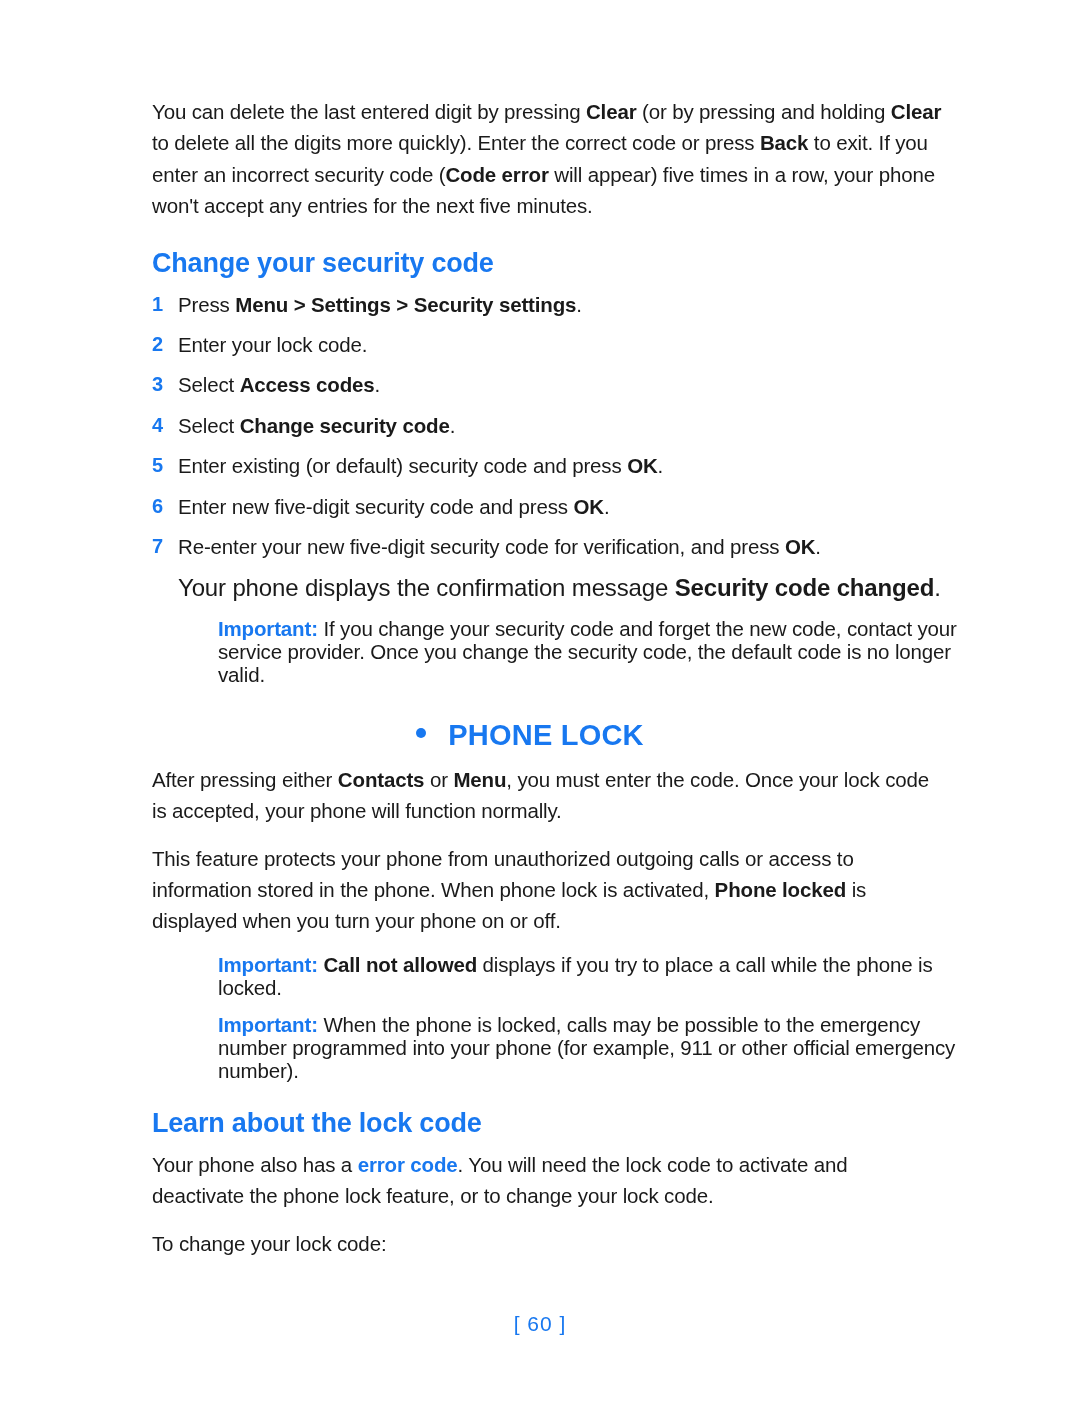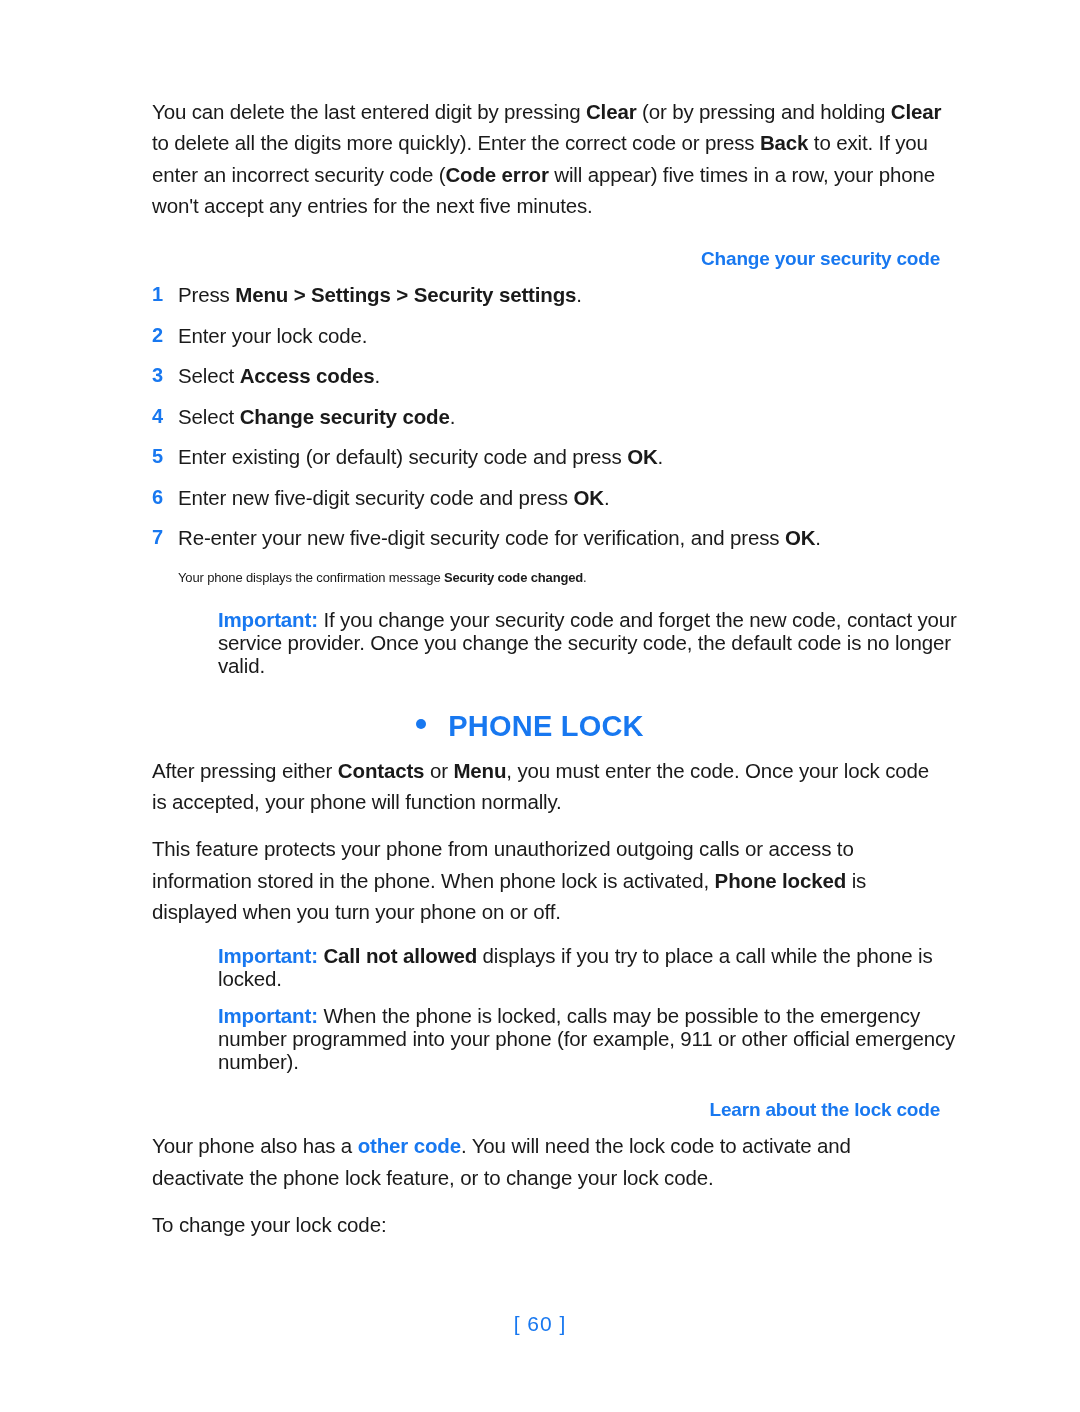"Change your security code" h2.sec-head { font-size: 19px -> 27px; text-align: right -> none }
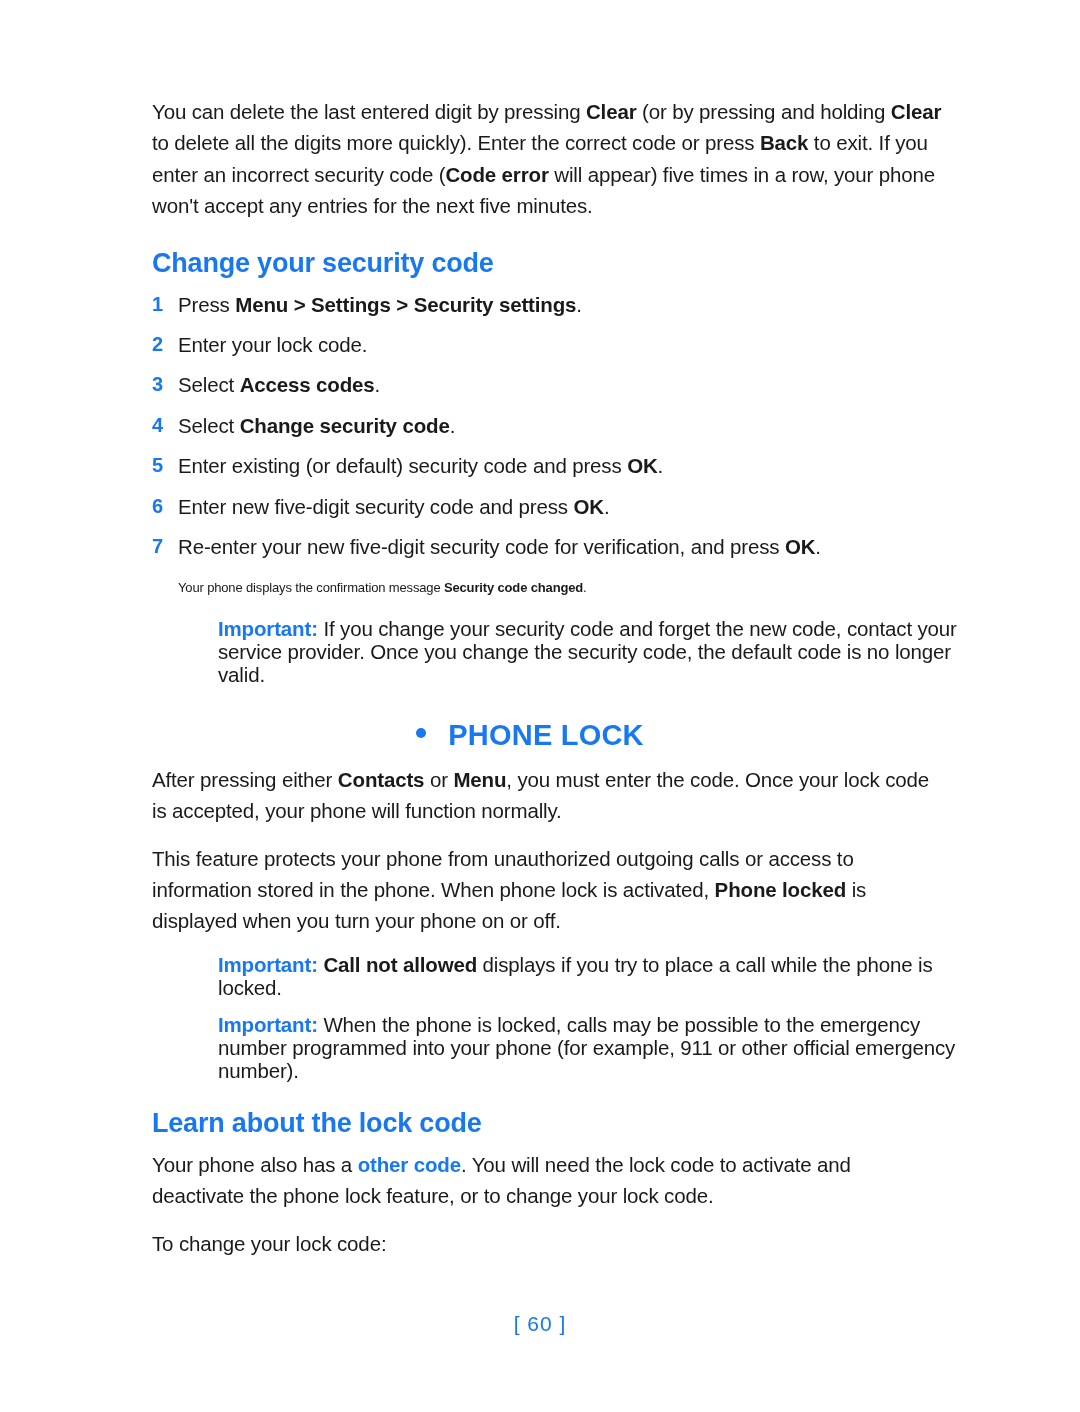"Your phone displays the confirmation" .sub-para { font-size: 13px -> 24px }
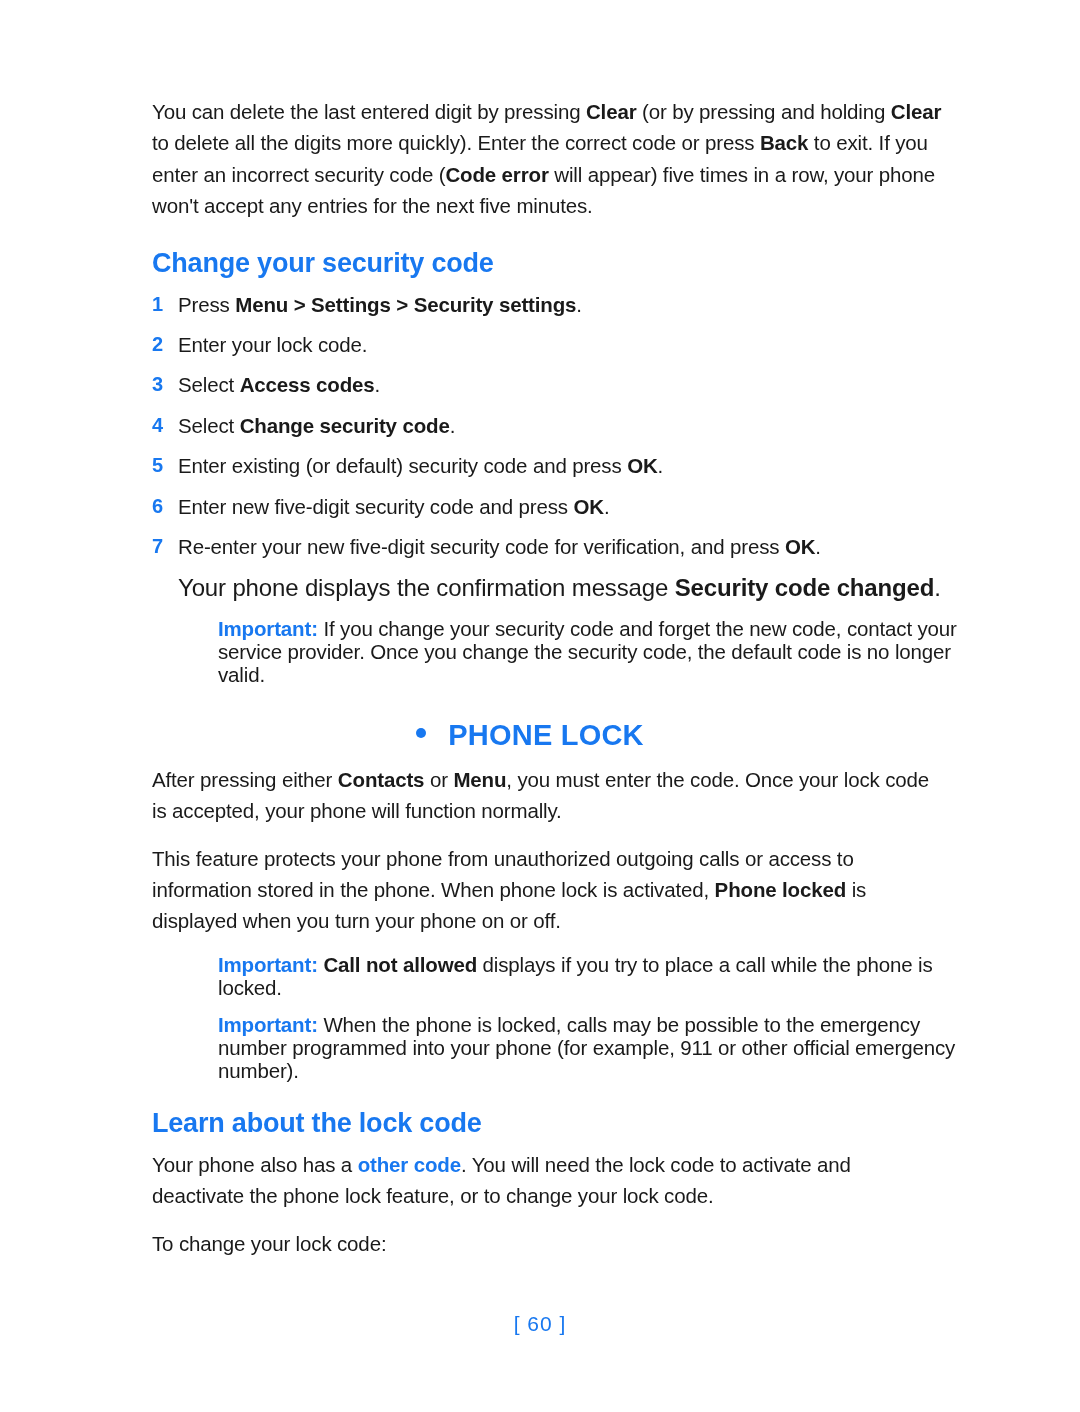"other code" b.blue { text: other -> error }
